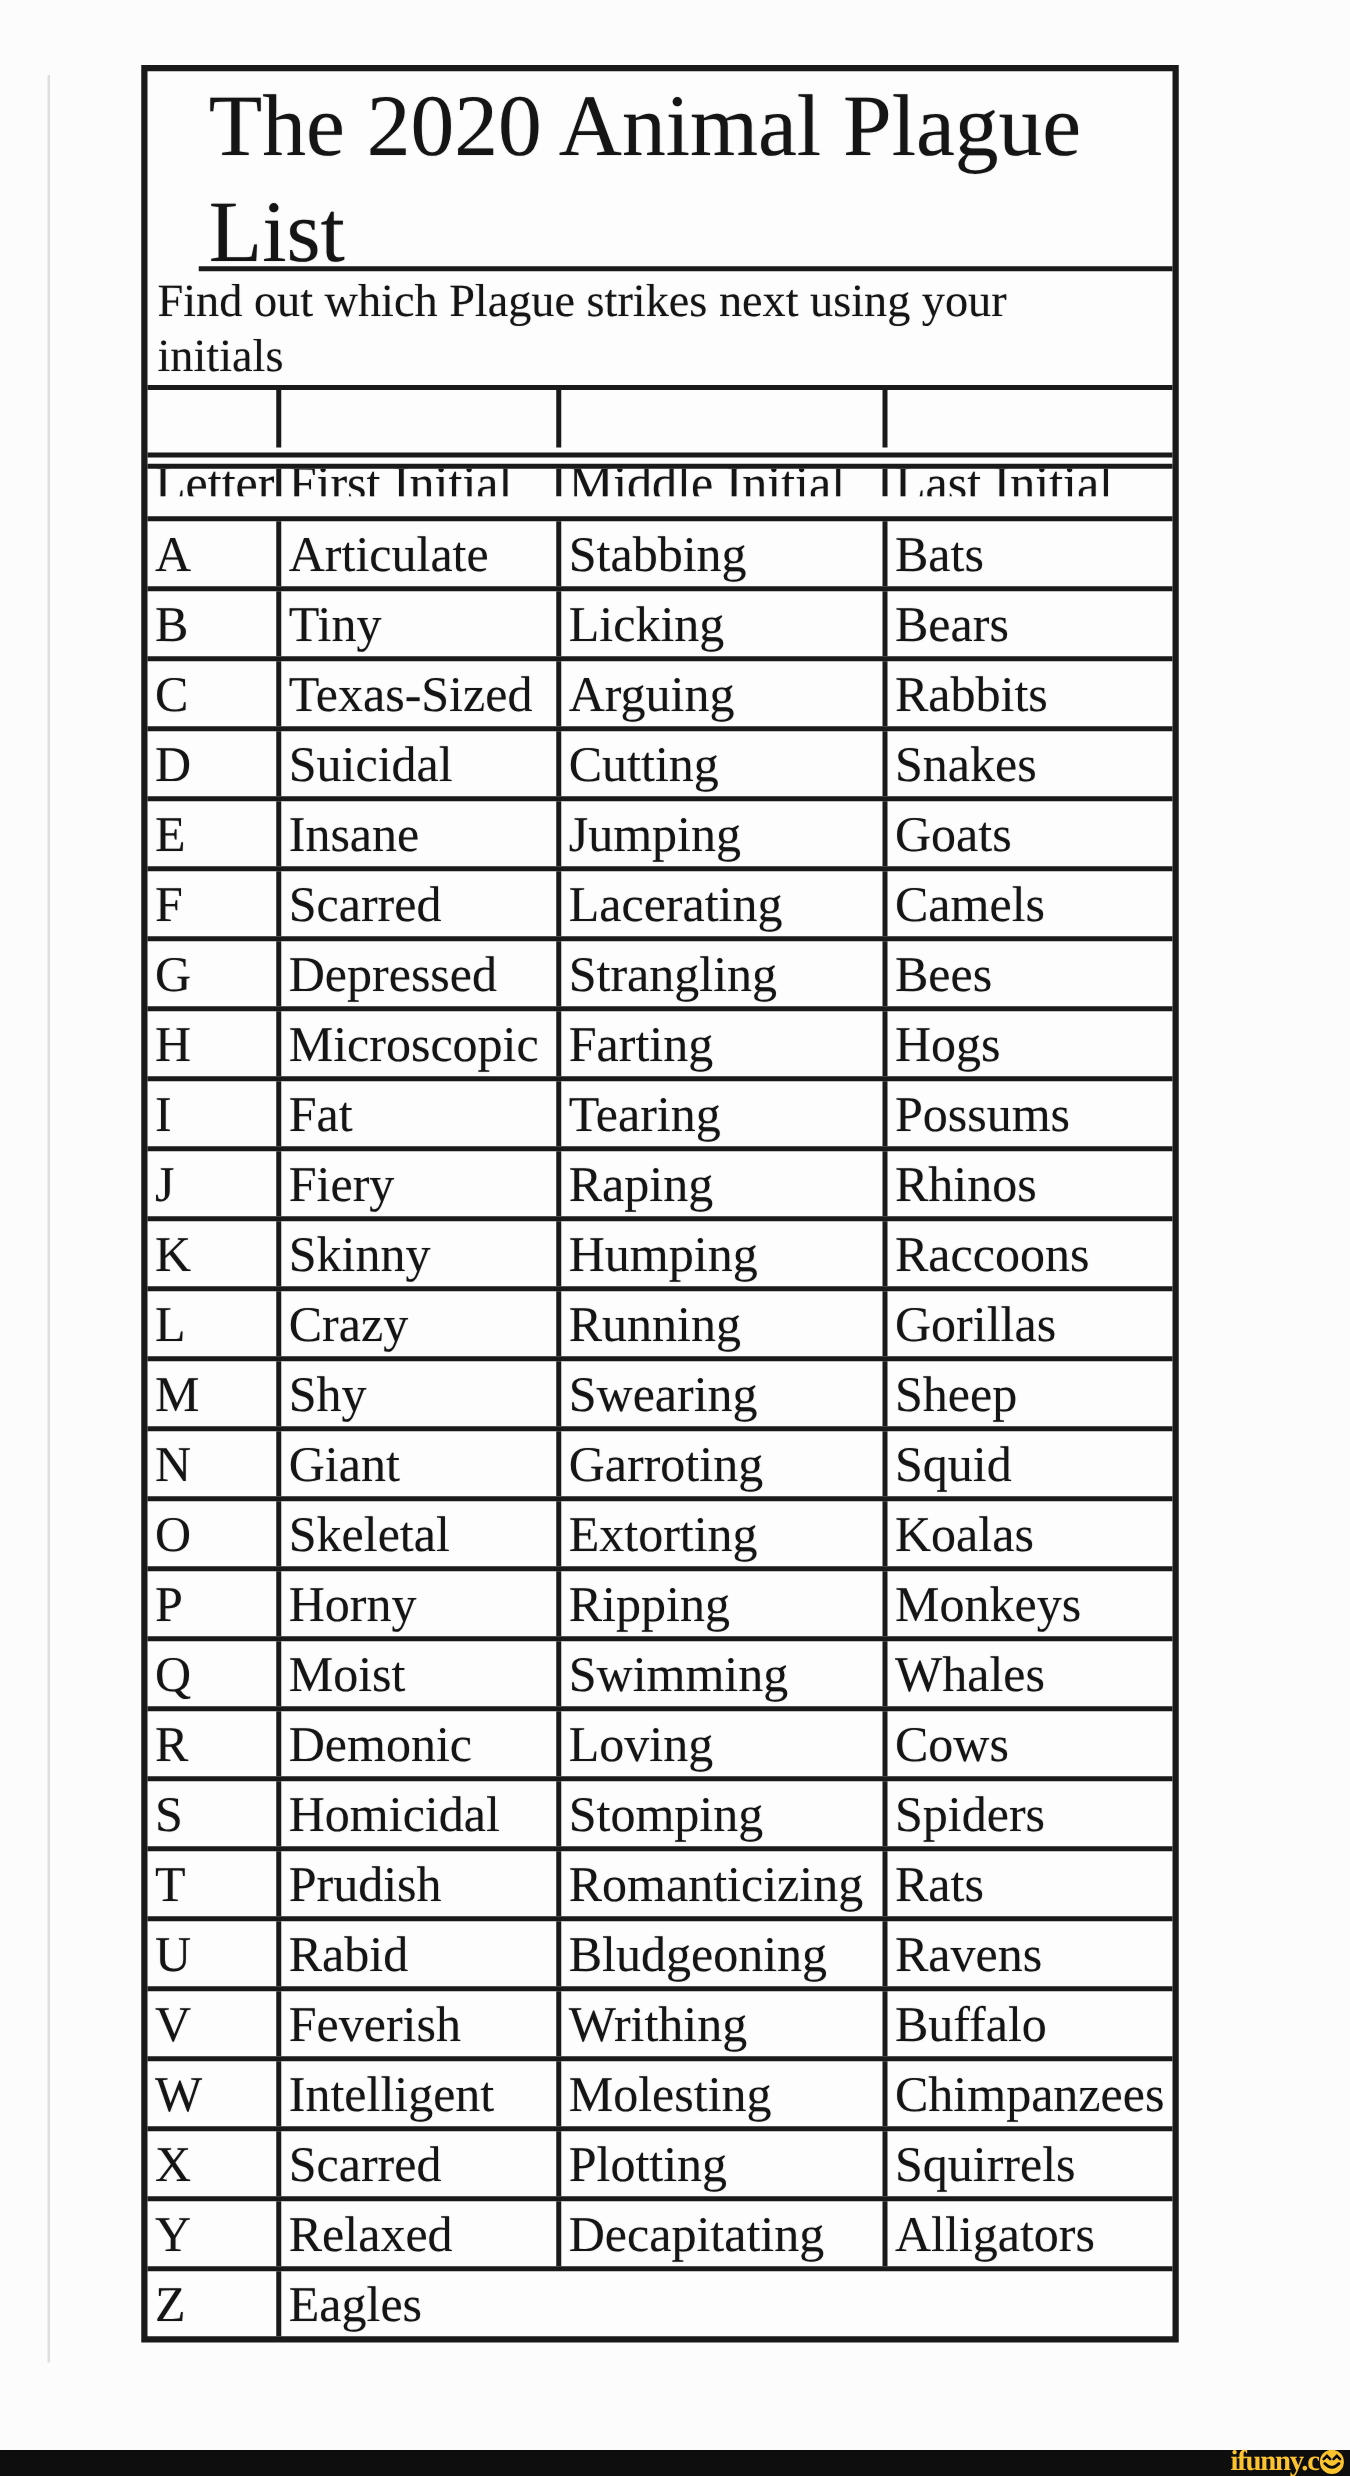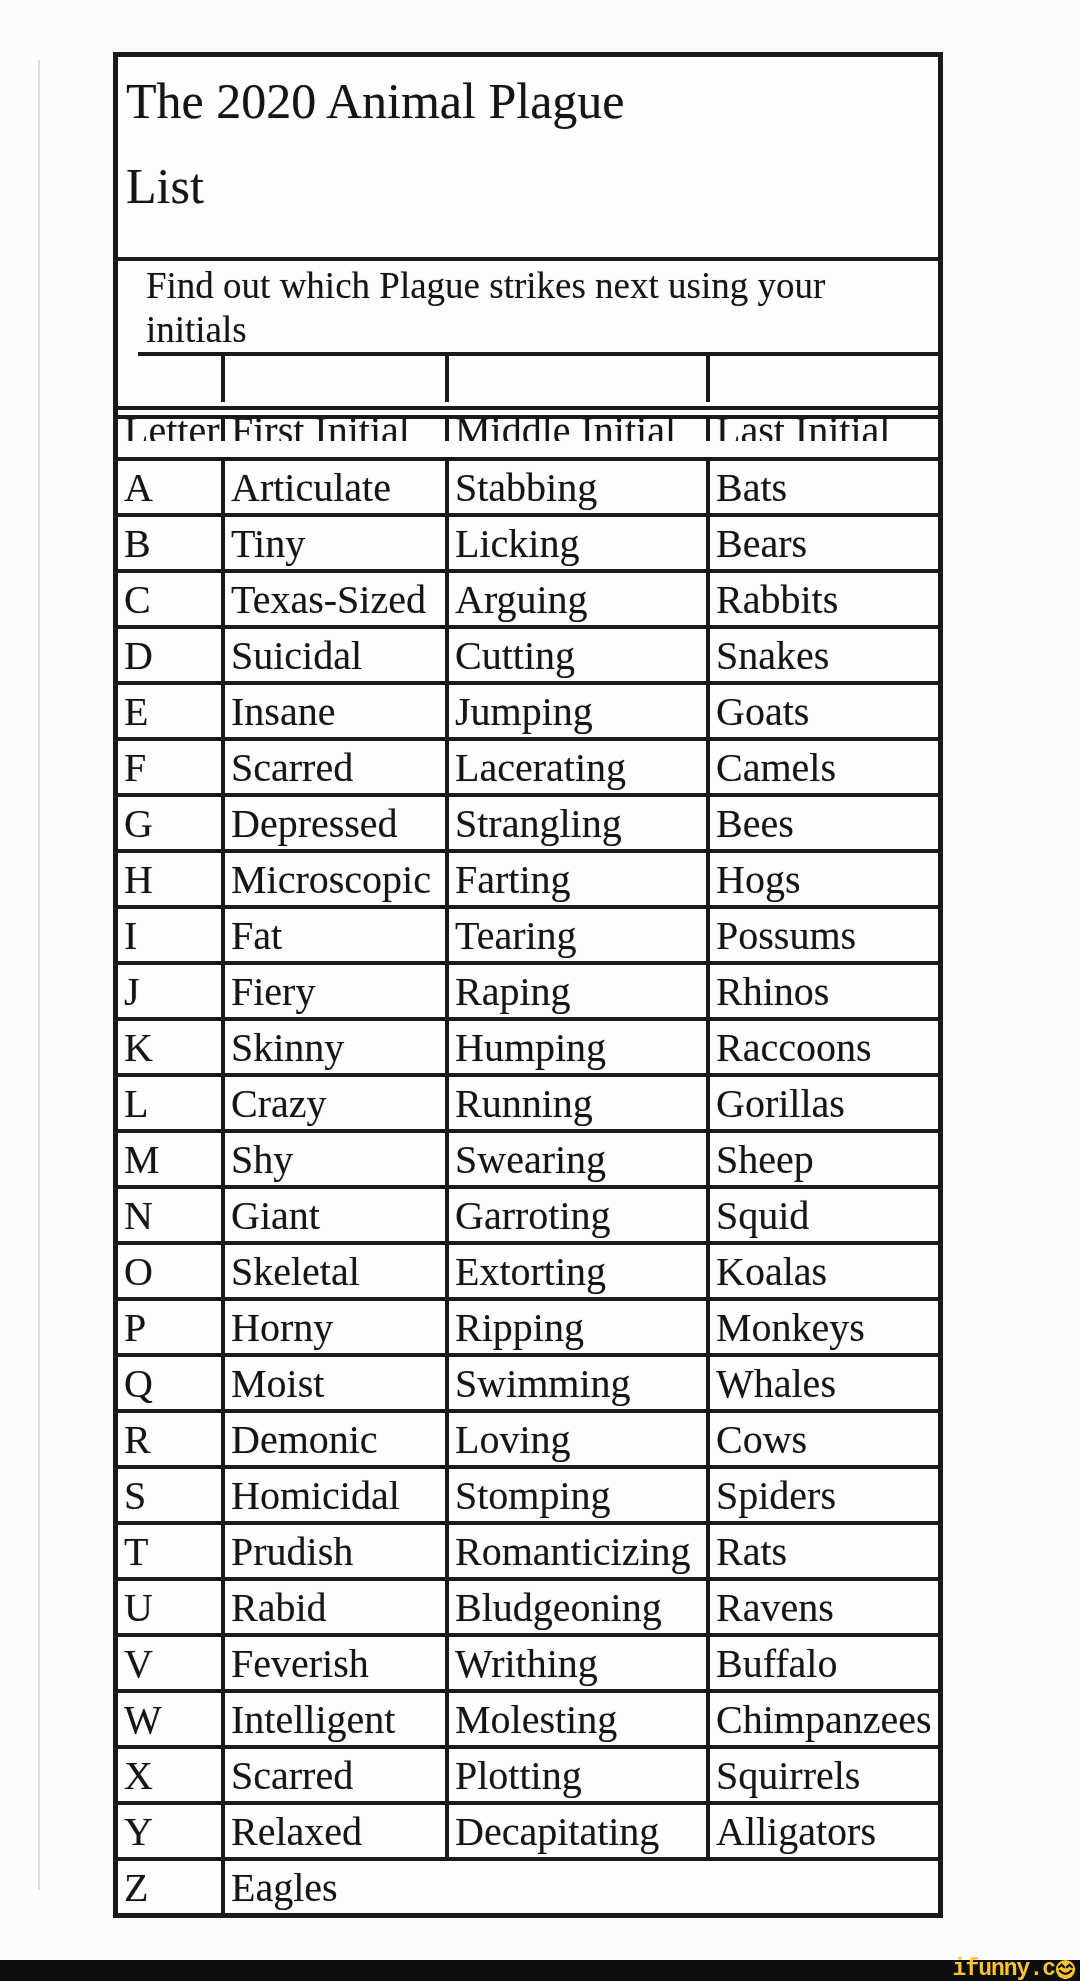"The 2020 Animal Plague" .title-cell { font-size: 50px -> 70px; height: 204px -> 160px; margin-left: none -> 41px }
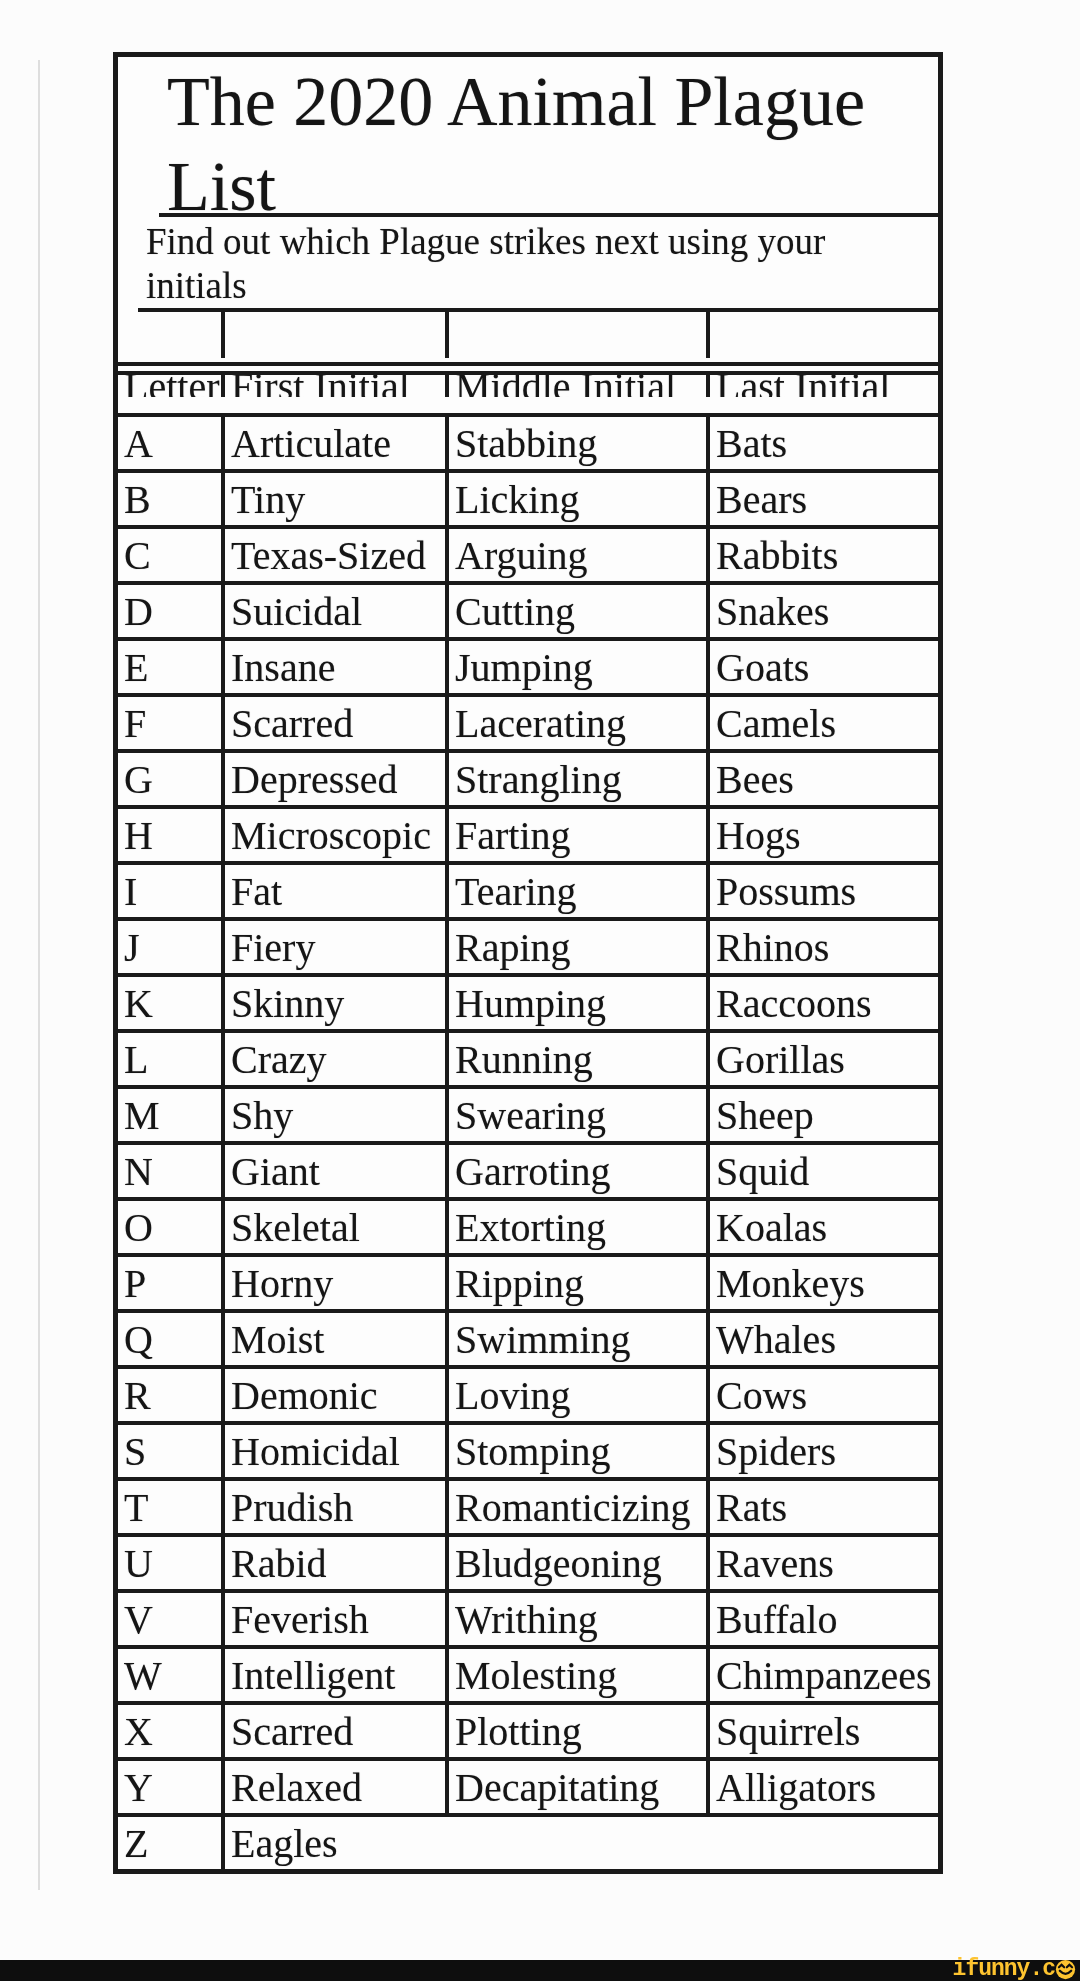"Find out which Plague strikes" .subtitle-cell { margin-left: 20px -> none }
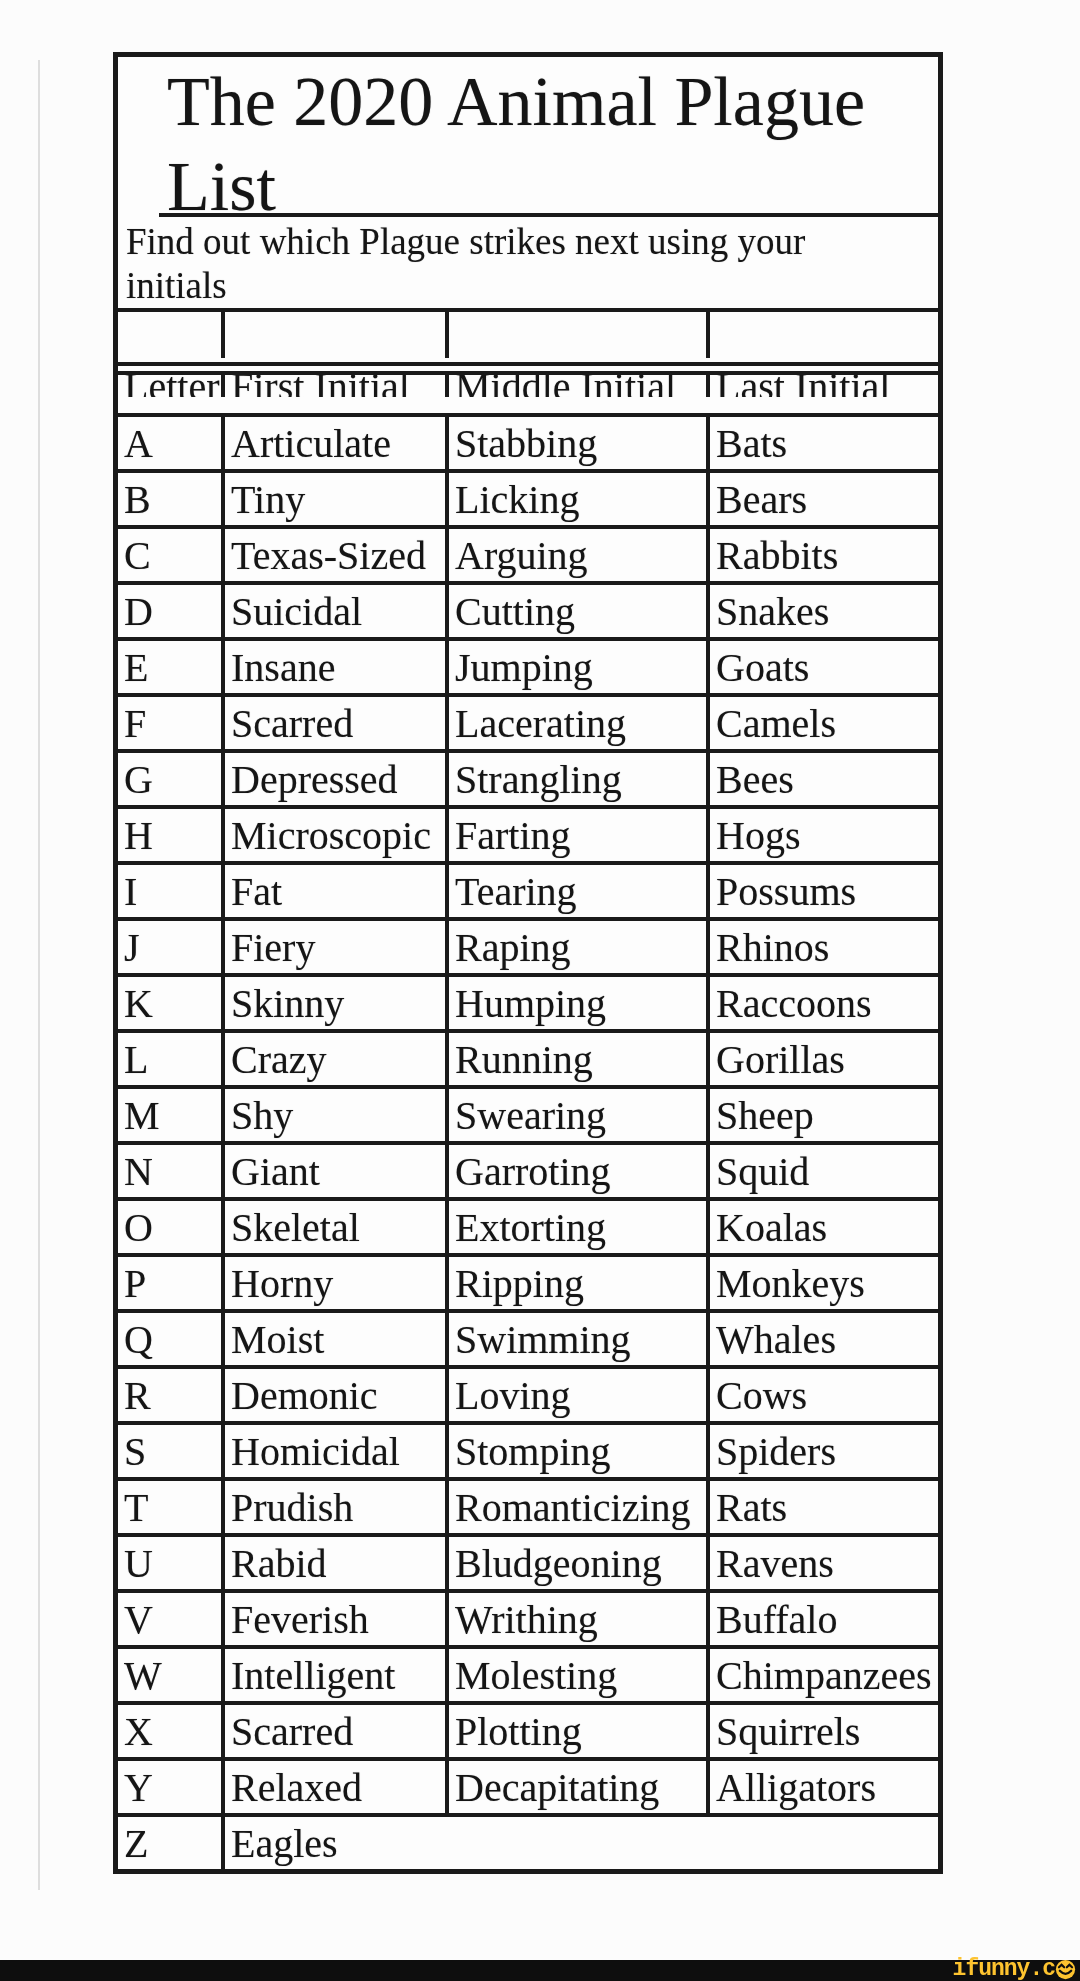"ifunny.c" .watermark { font-family: Liberation Mono, monospace -> Liberation Serif, serif }
